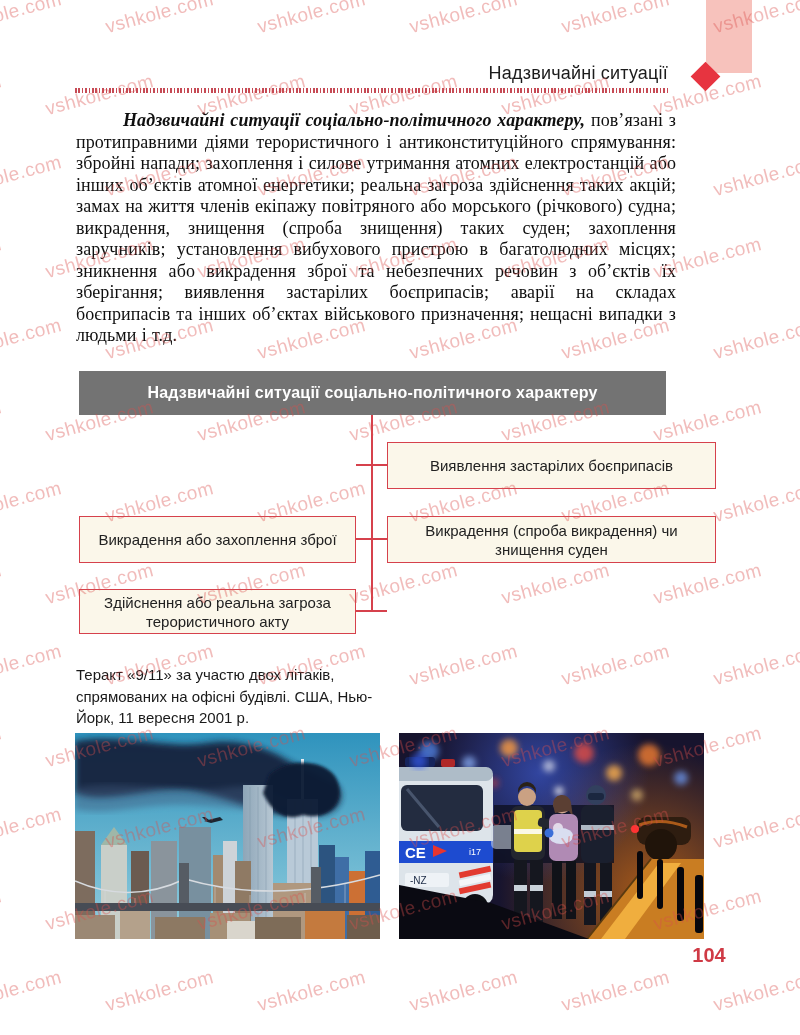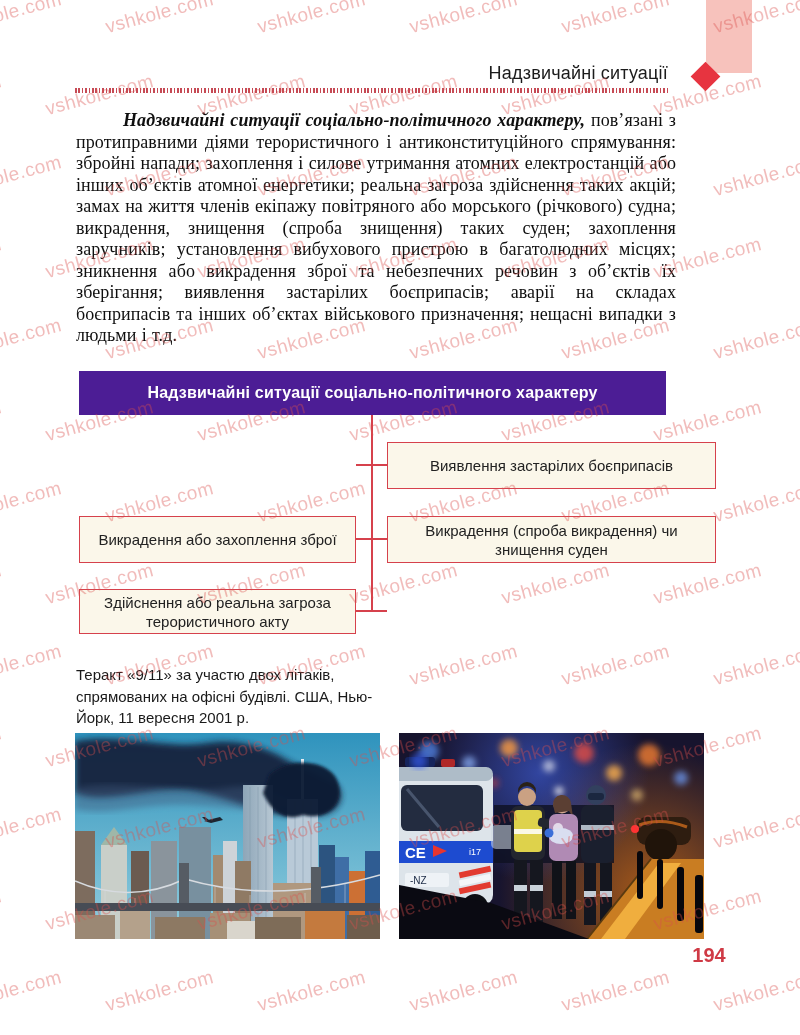"Надзвичайні ситуації соціально-політичного характеру" .diag-header { background: #4c1d95 -> #737373 }
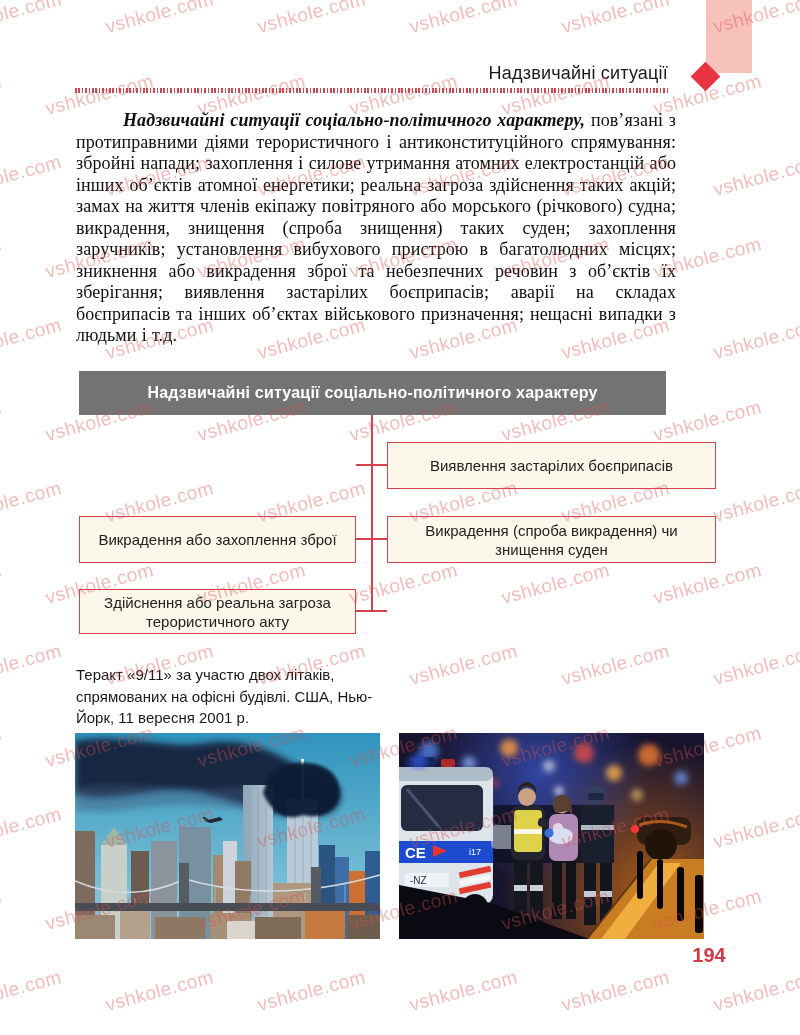"194" div.page-number { text: 194 -> 104 }
